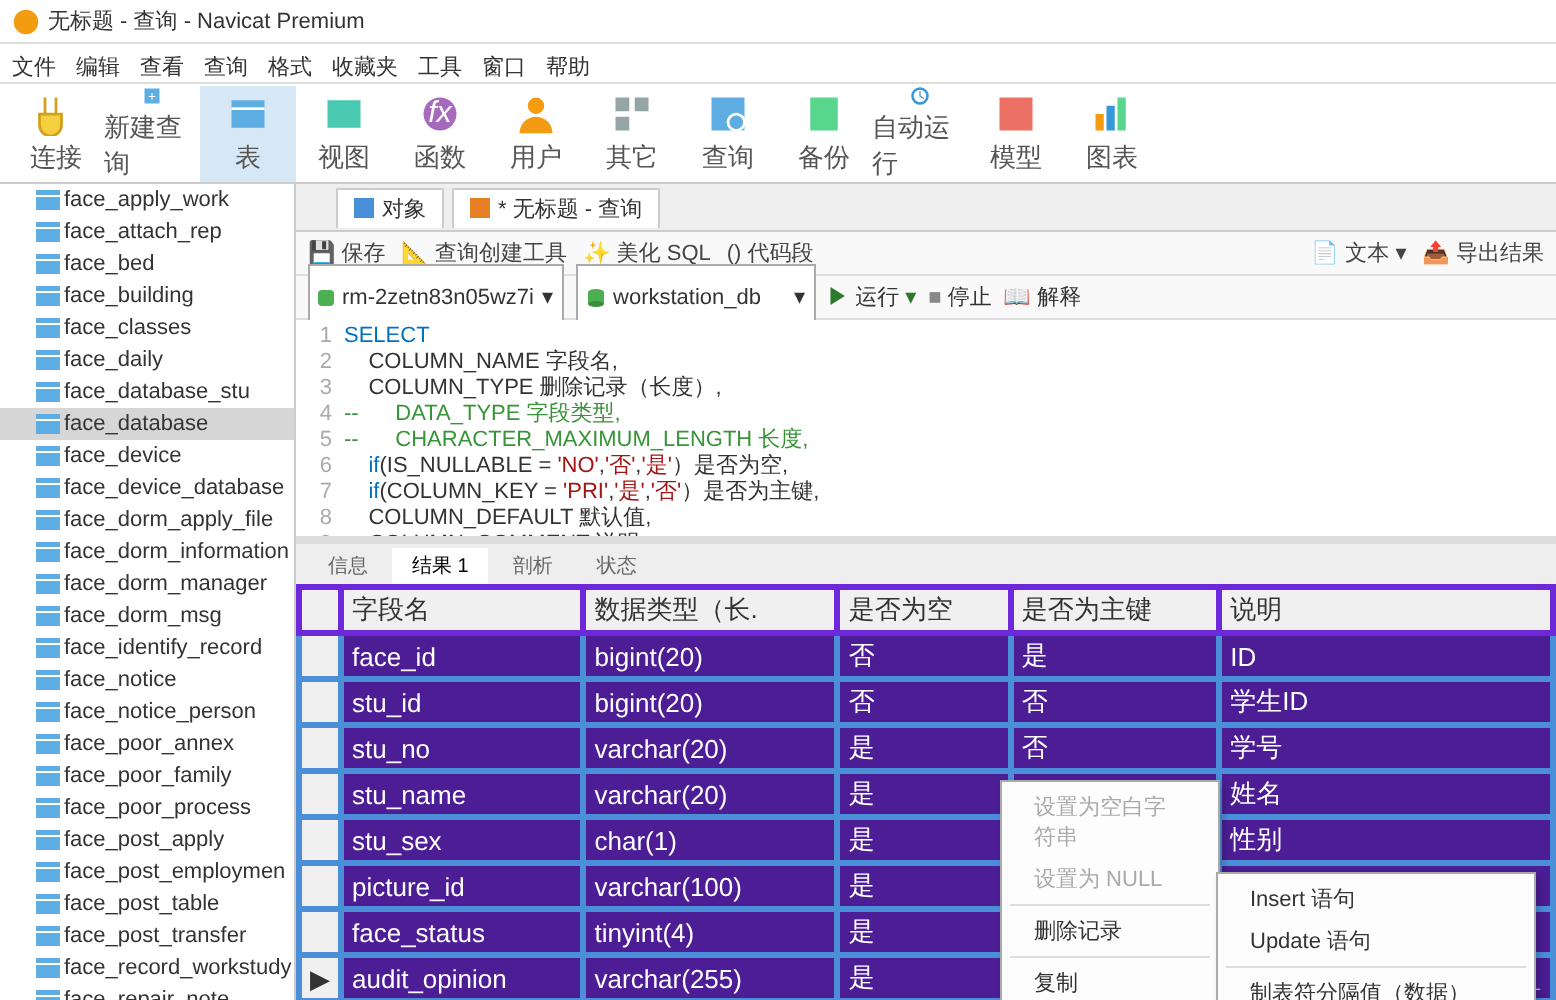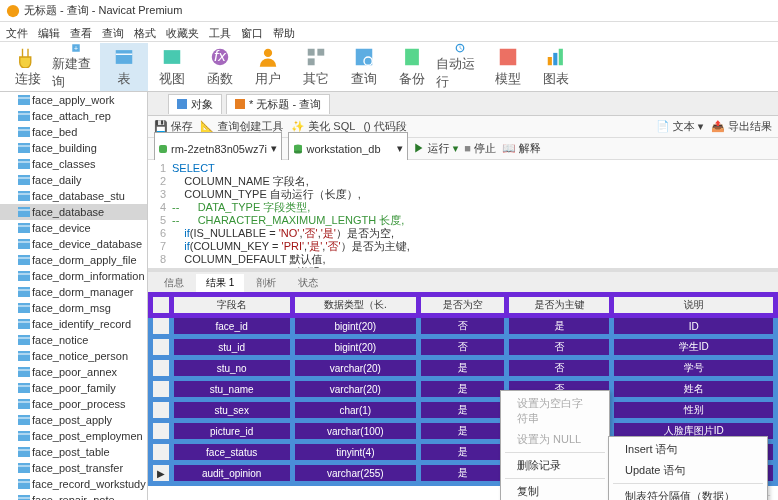"COLUMN_TYPE 自动运行（长度）," span.code { text: 自动运行 -> 删除记录 }
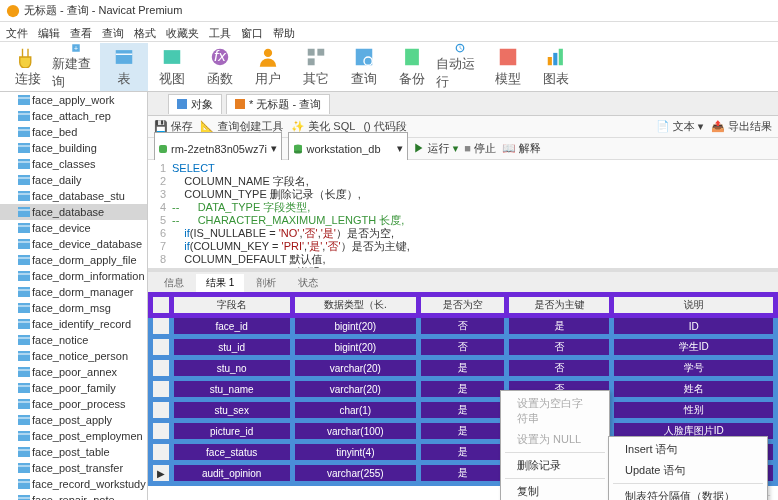"字段名" th,td { border: 5px solid #6d28d9 -> 3px solid #6d28d9; font-size: 10px -> 13px; text-align: center -> left }
